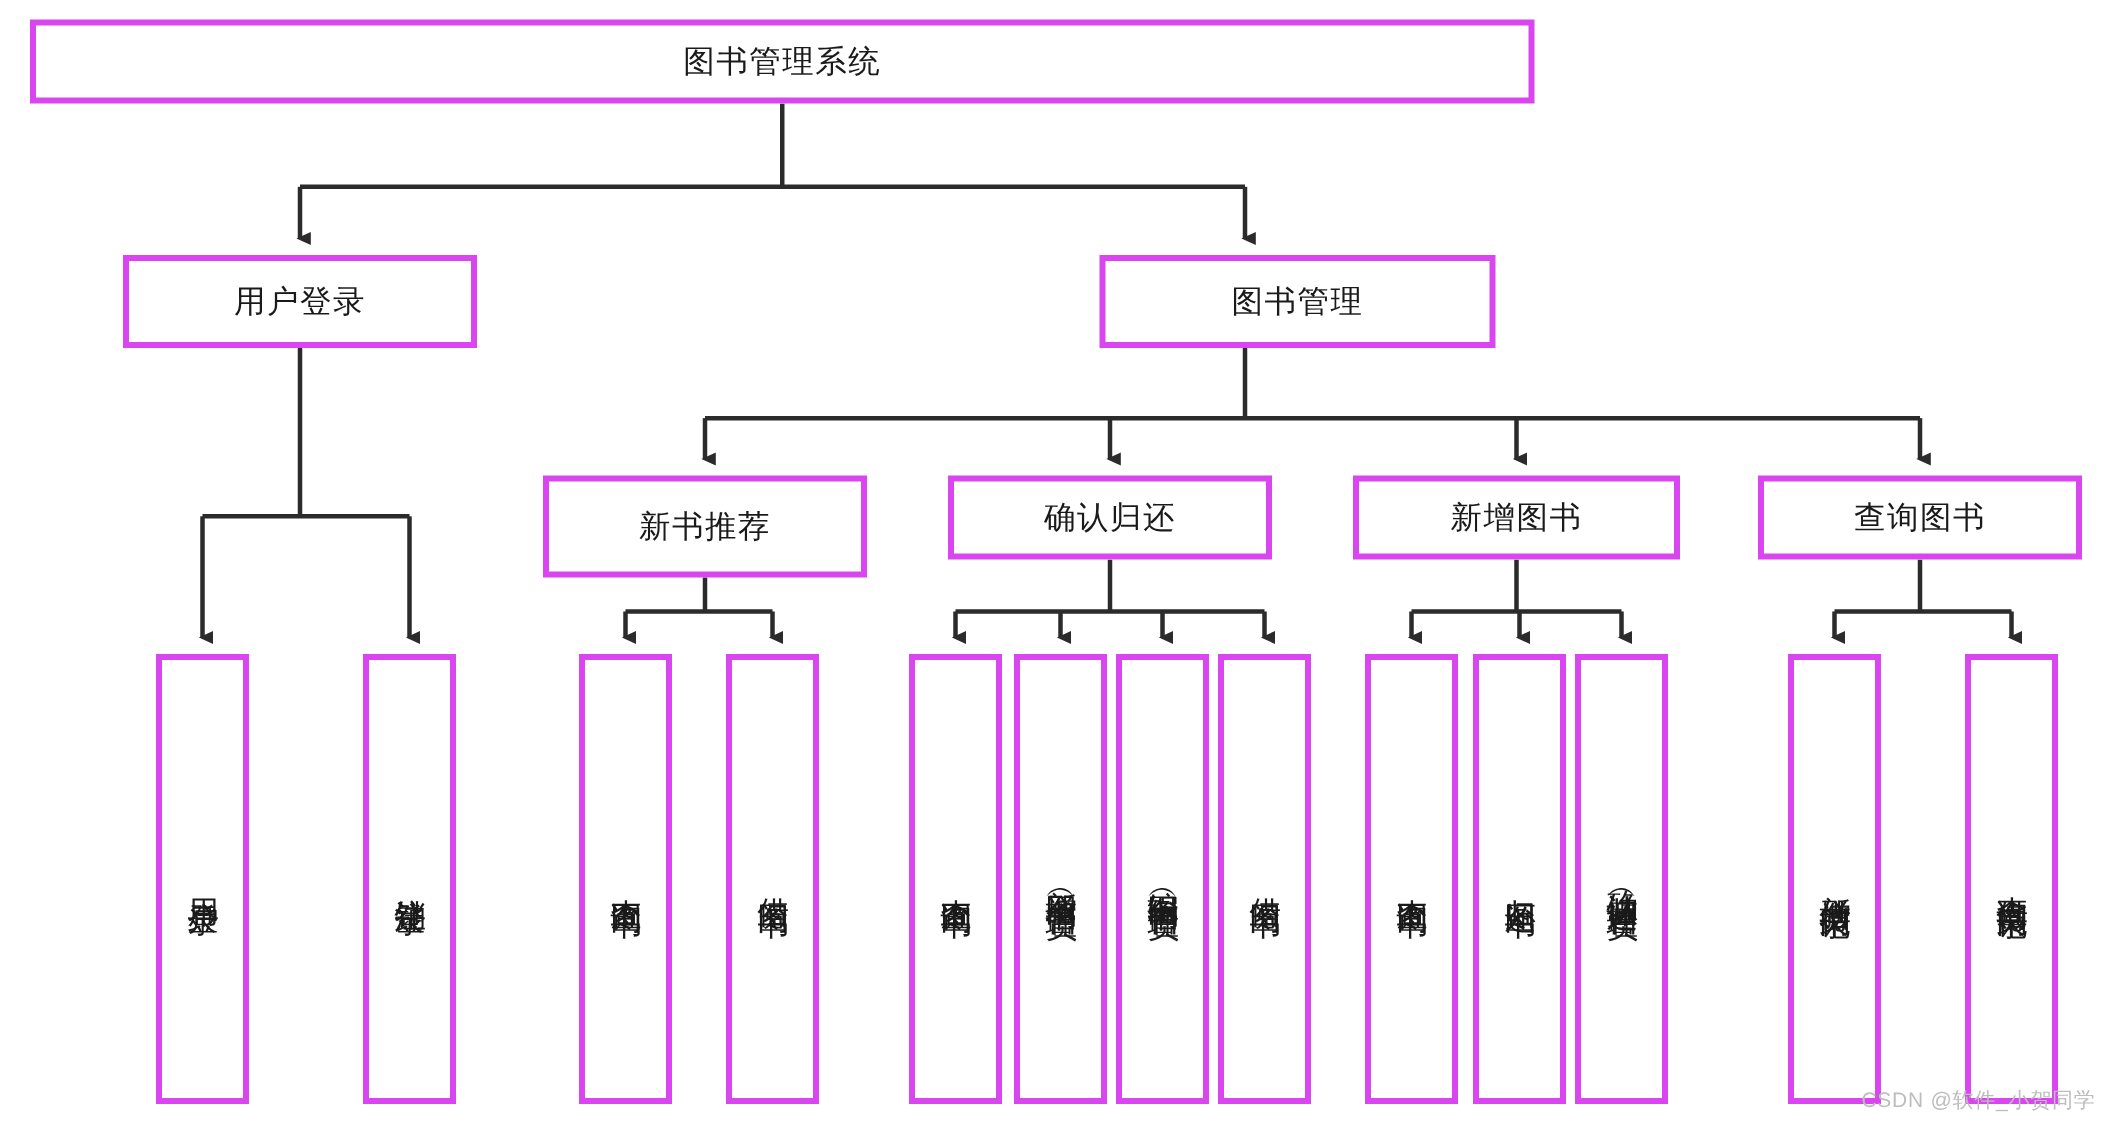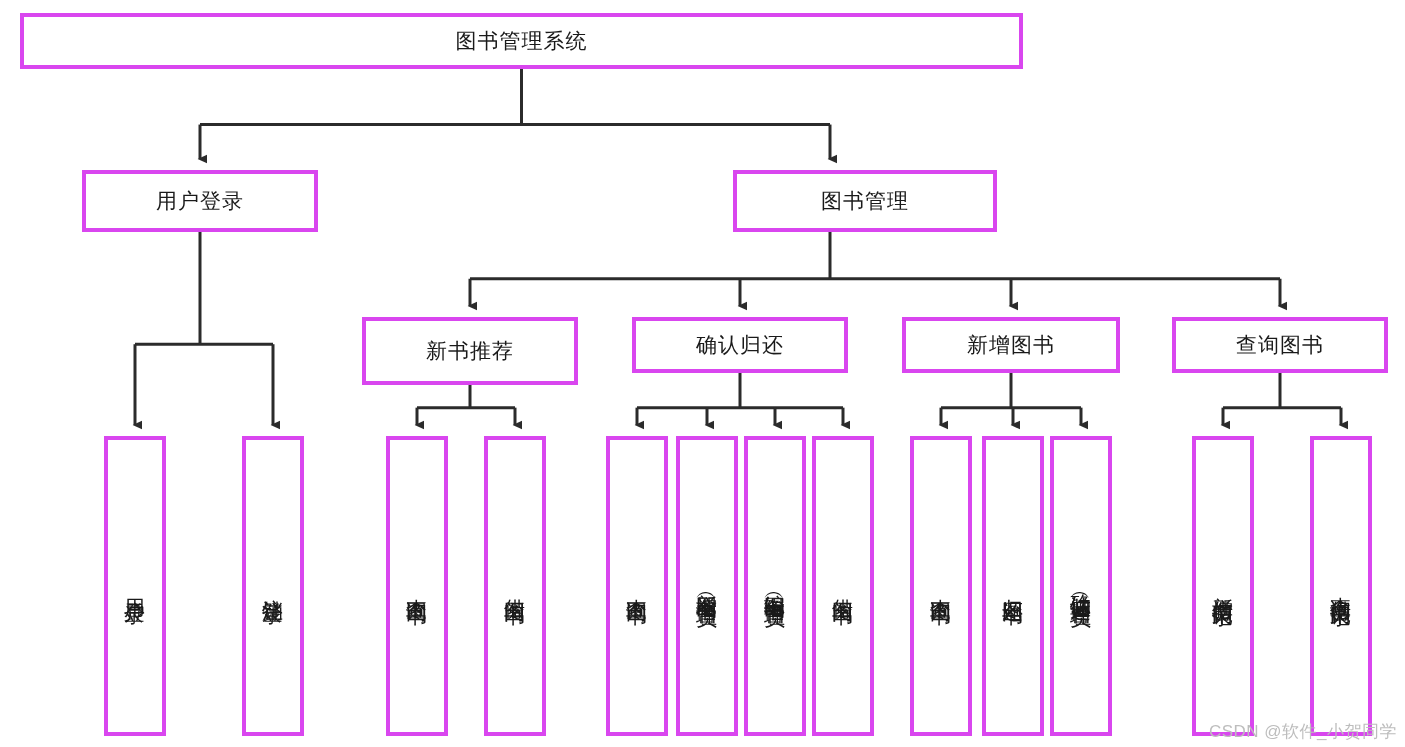"CSDN @软件_小贺同学" #watermark { font-size: 17px -> 14px }
